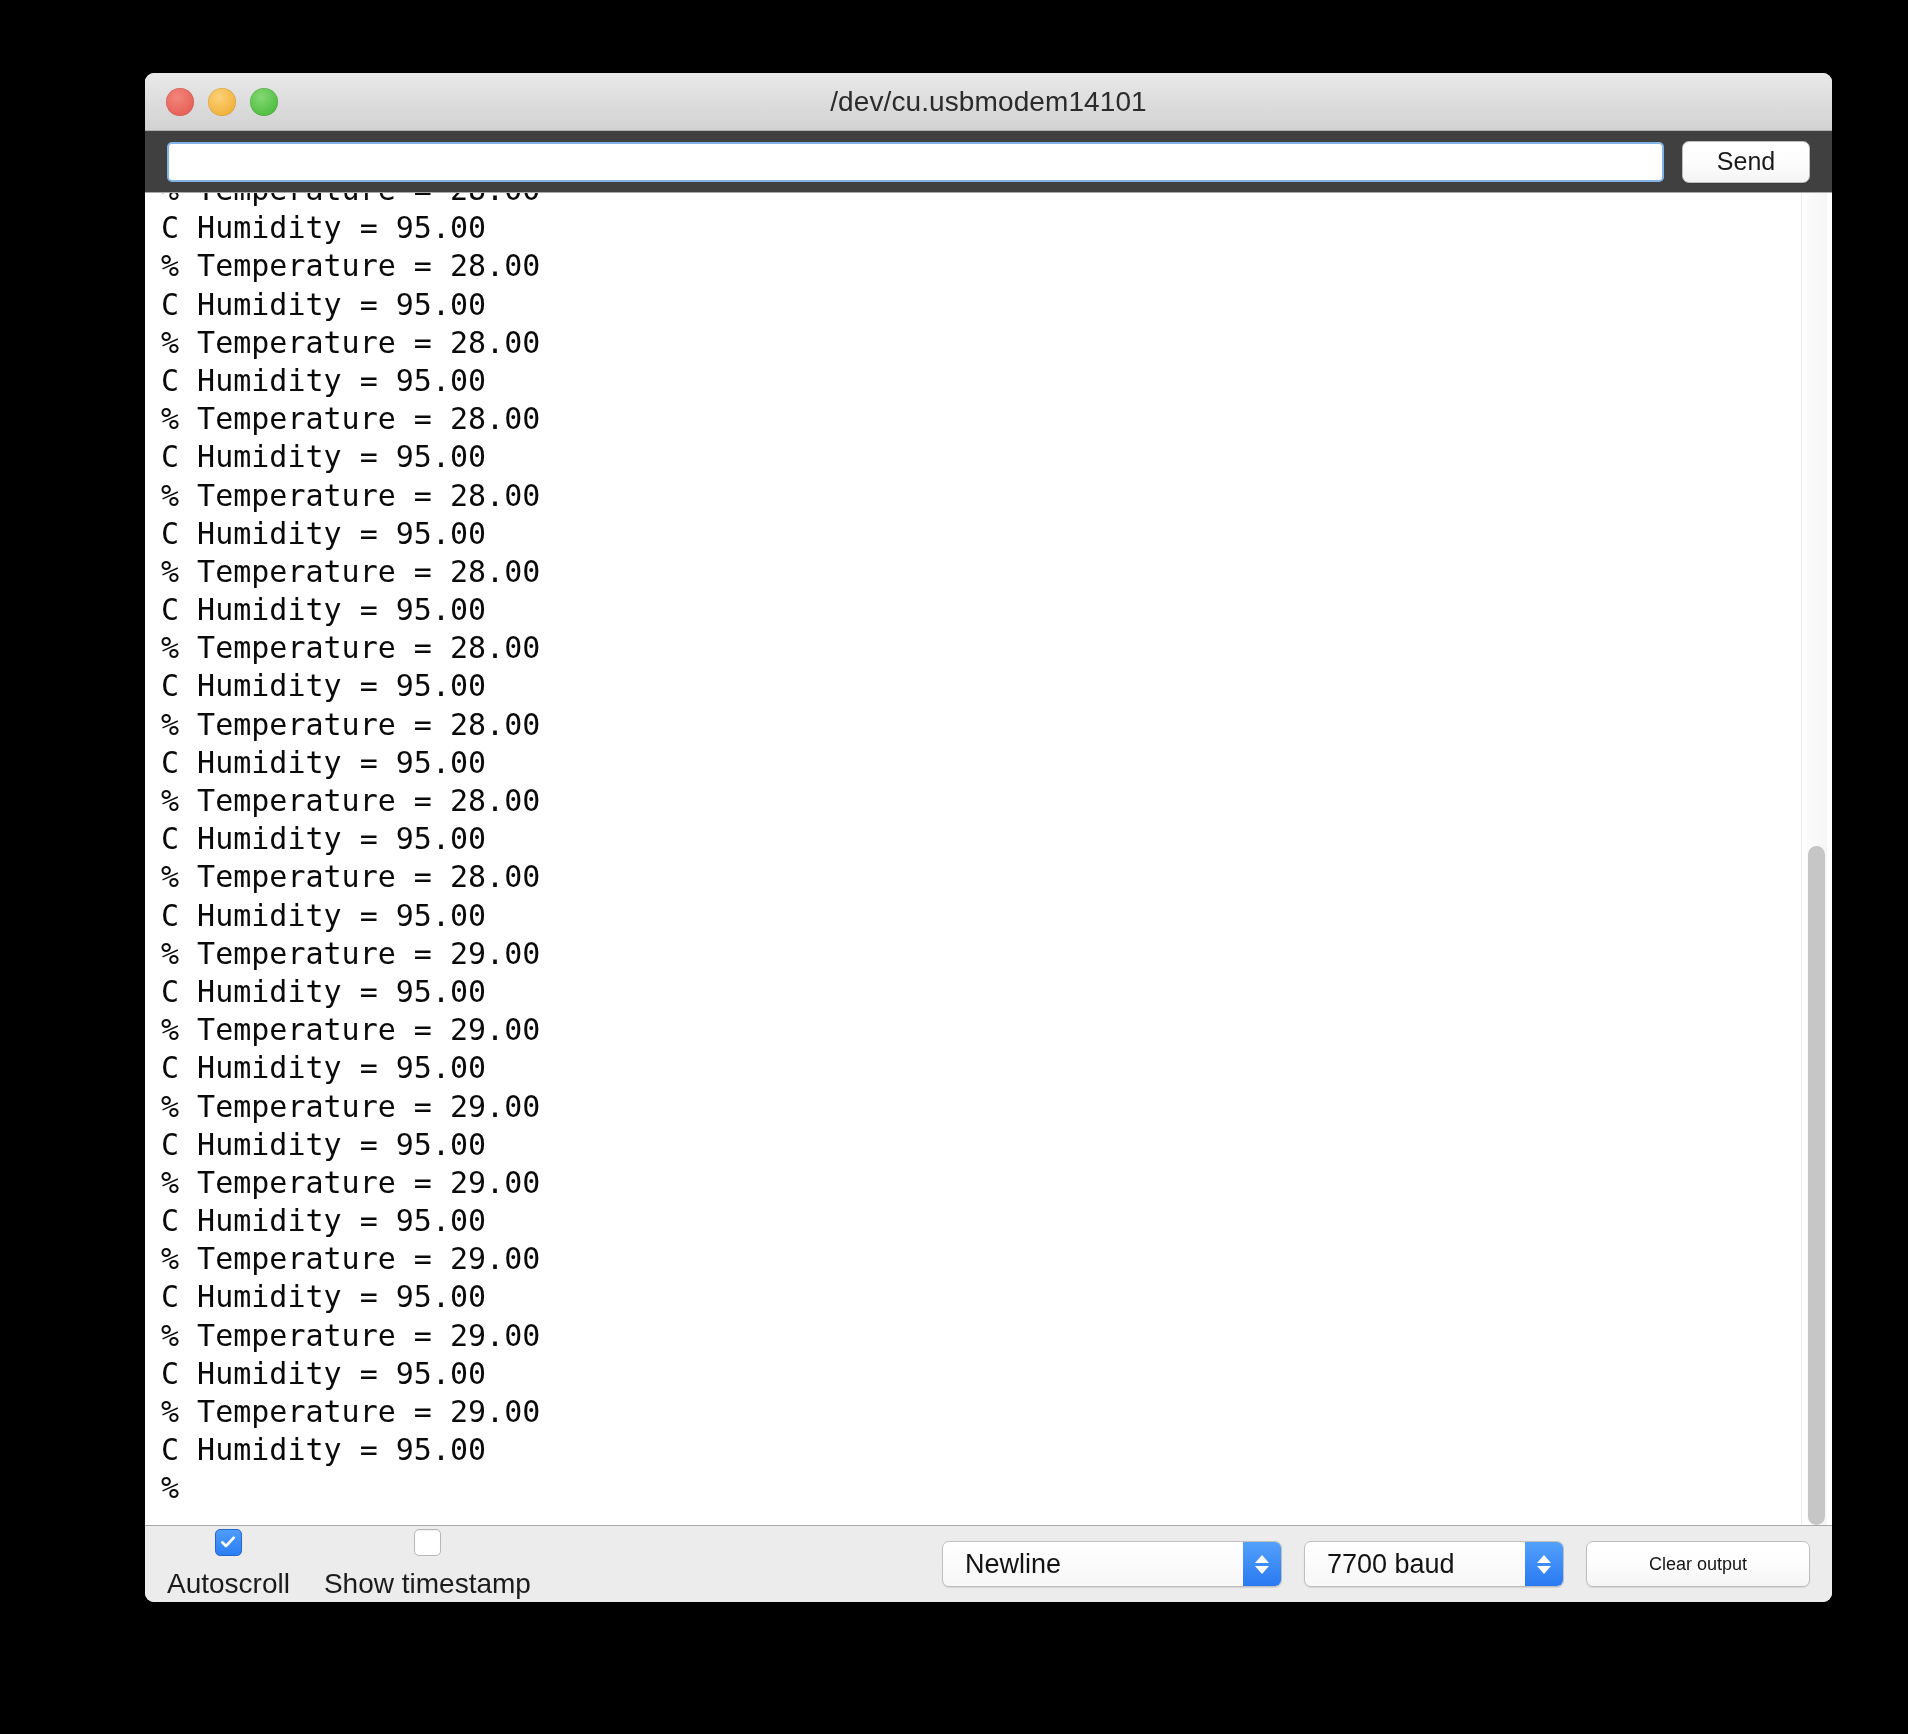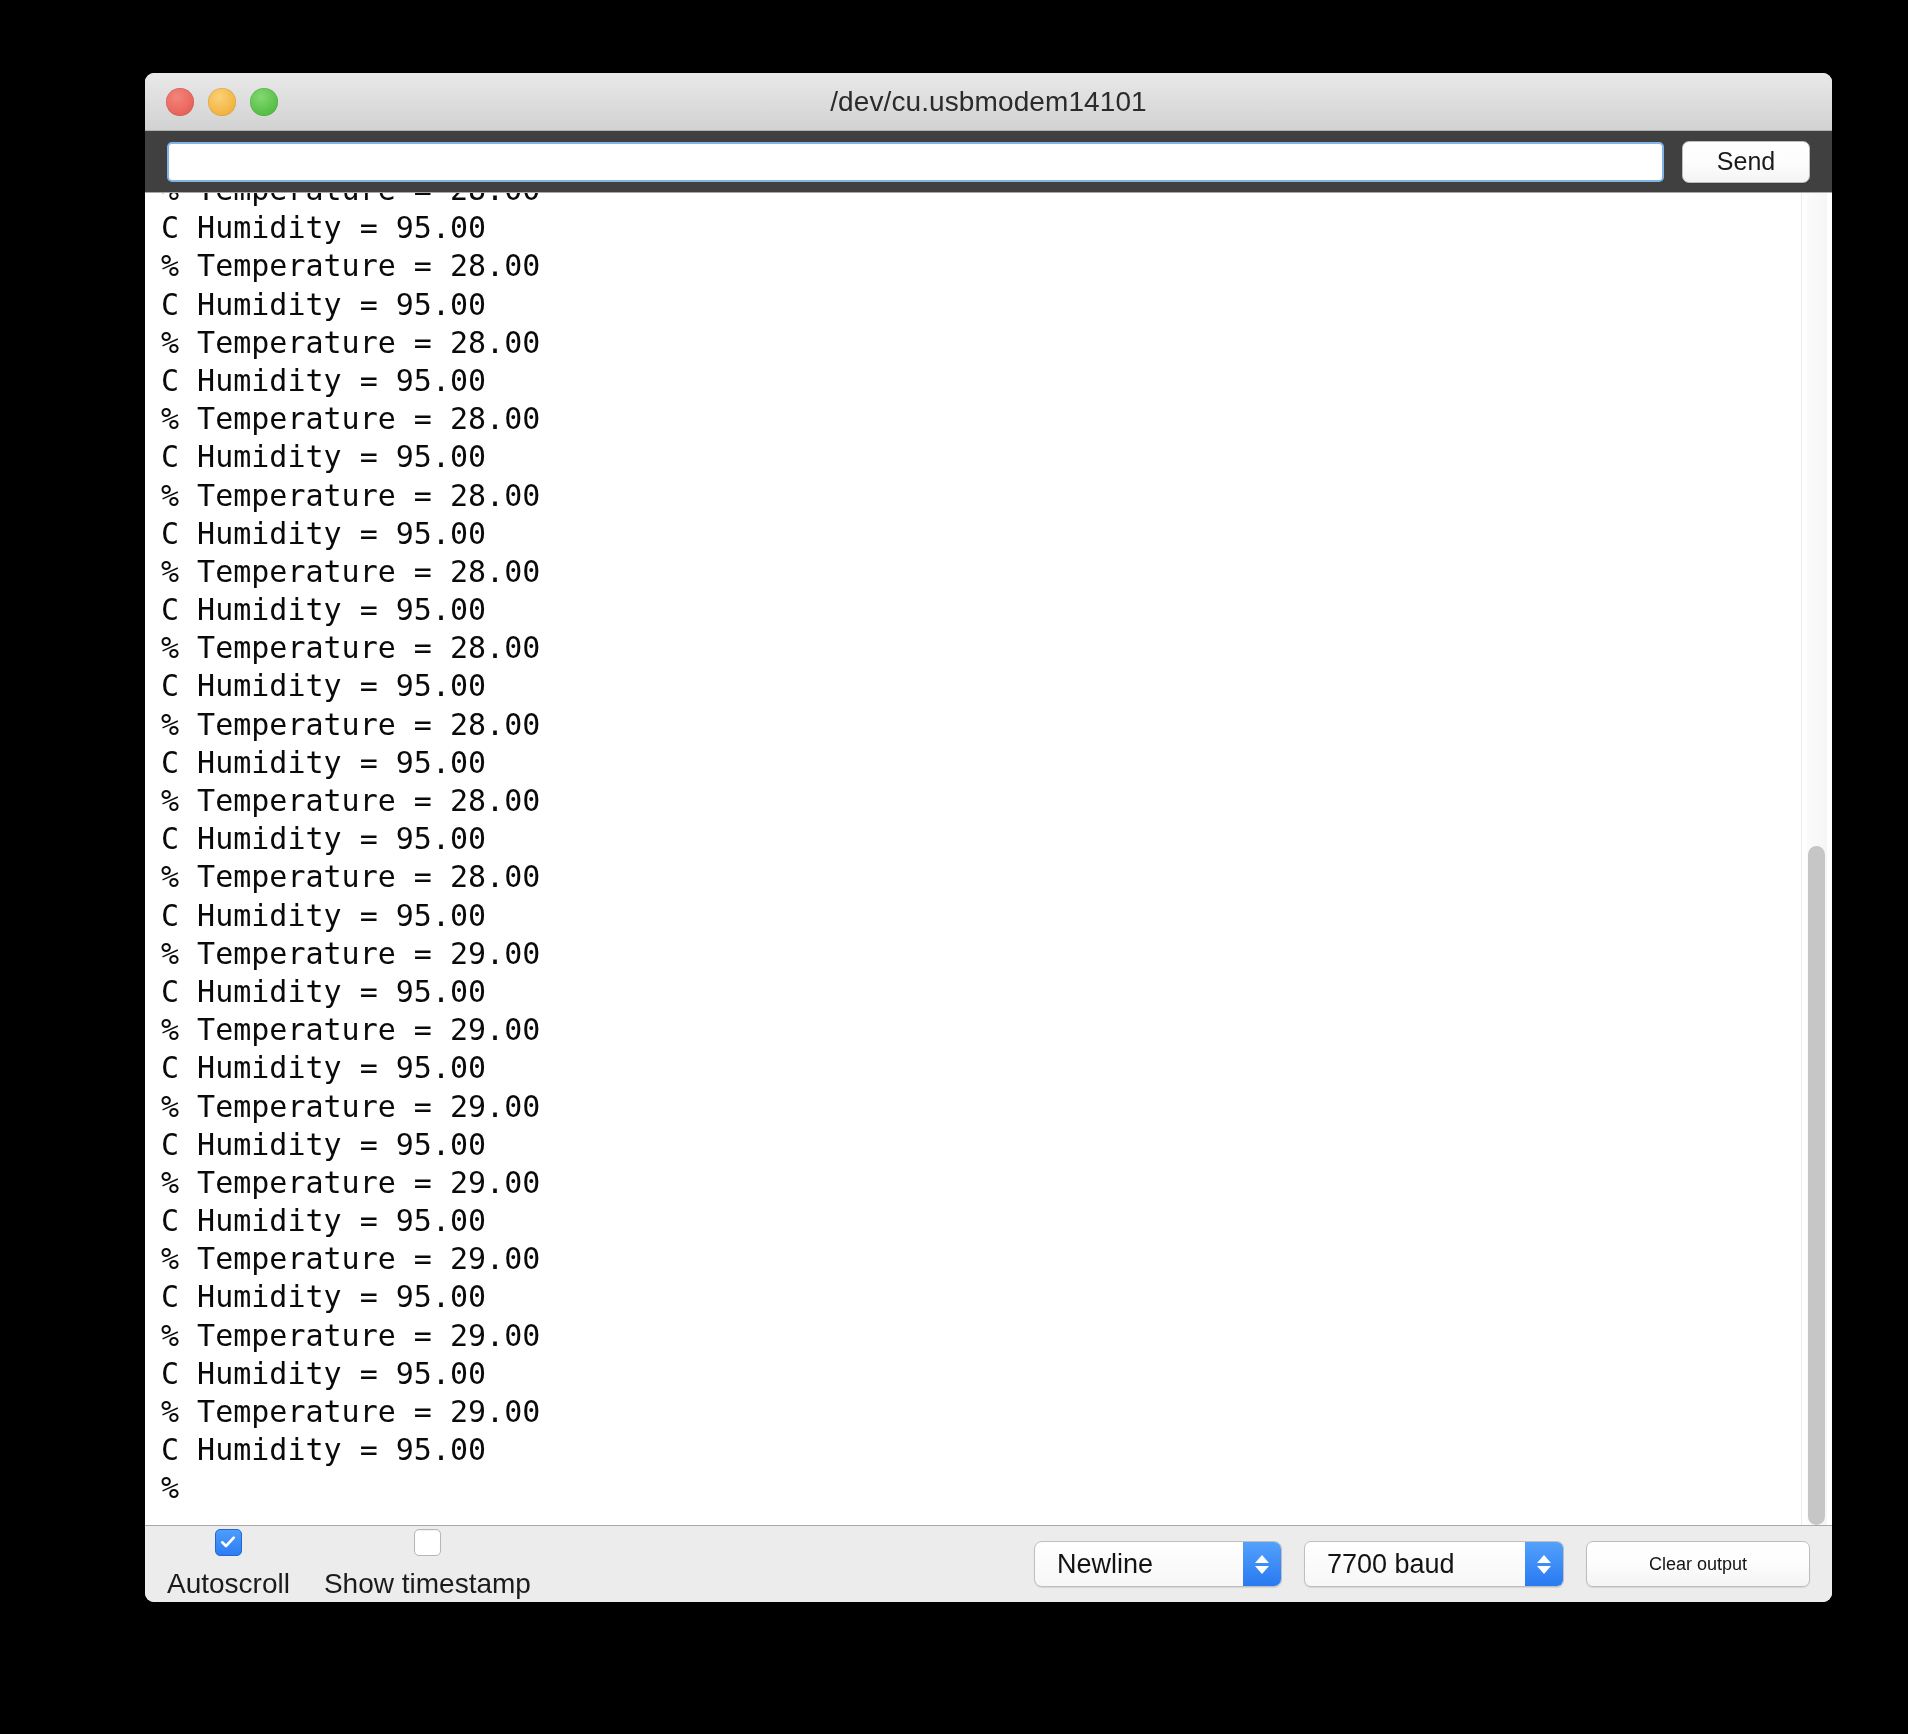"Newline" .popup.newline { border-radius: 8px -> none; width: 248px -> 340px }
